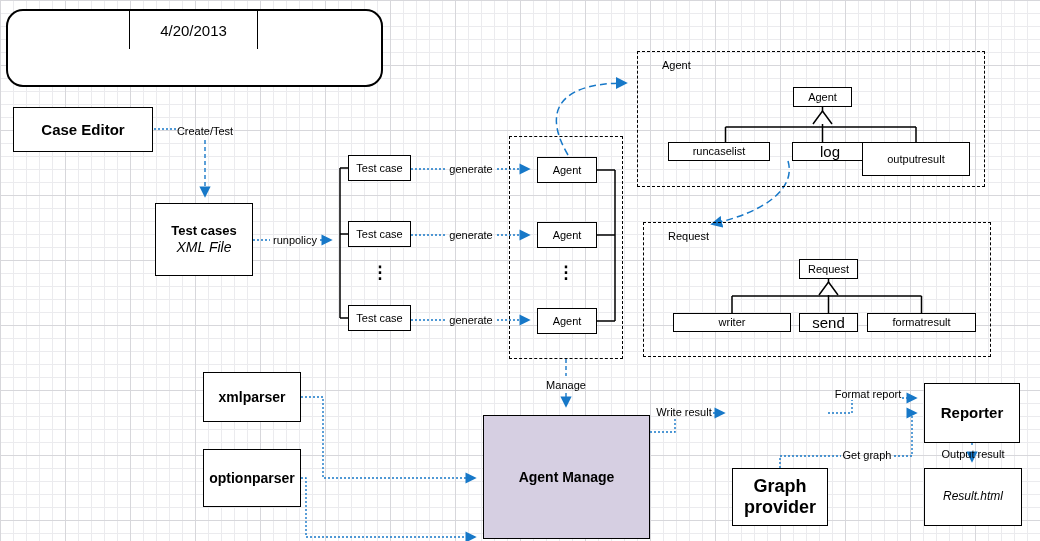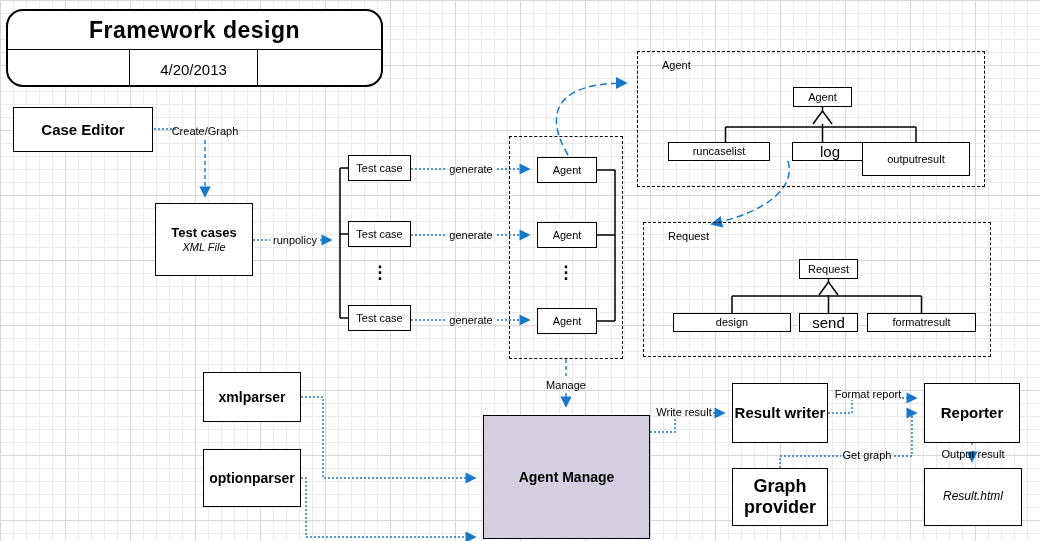"Framework design" div.title-row { html: <div>Framework design</div> -> none }
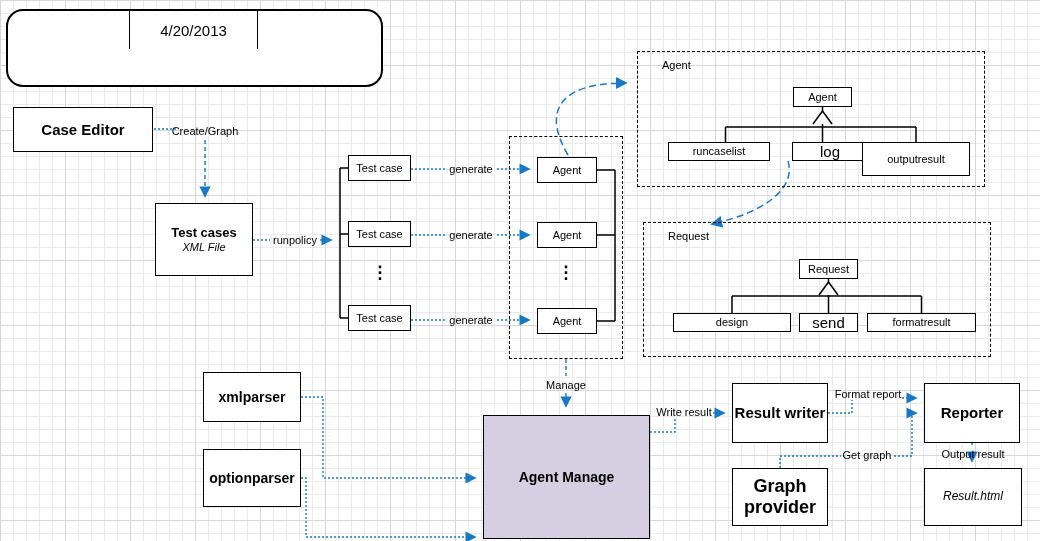"Create/Graph" div.lbl { text: Create/Graph -> Create/Test }
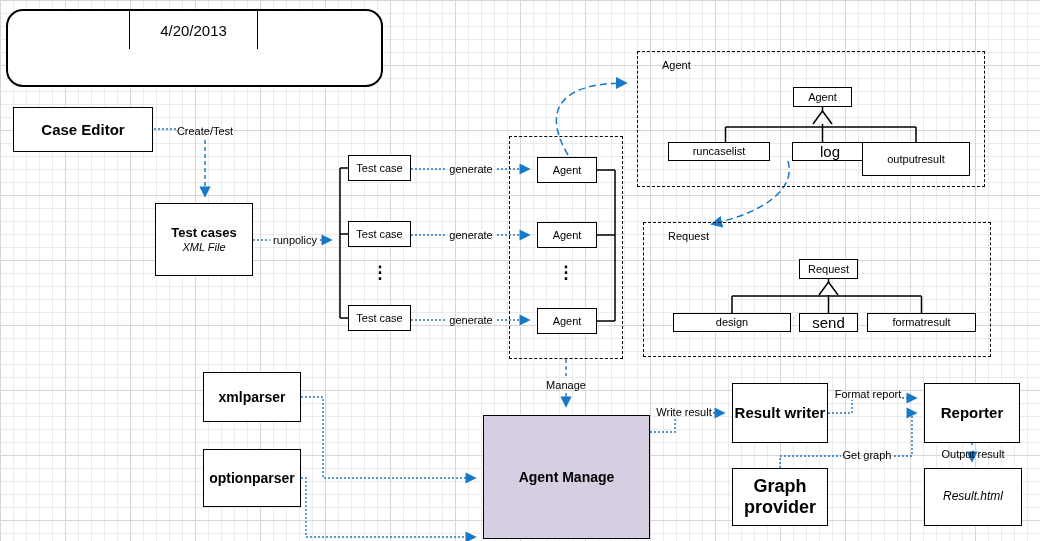"XML File" .test-cases .t2 { font-size: 11px -> 14px }
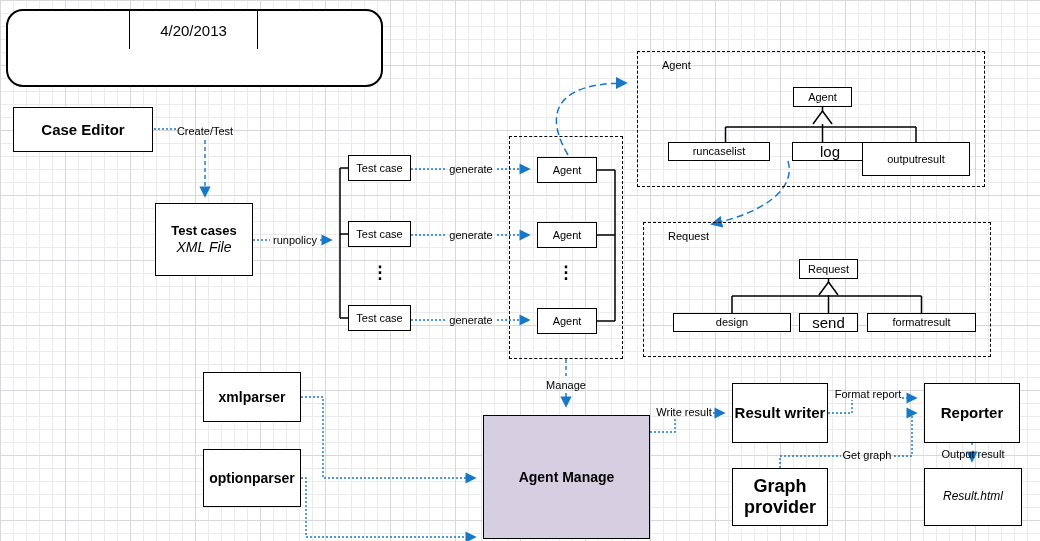"design" div.box { text: design -> writer }
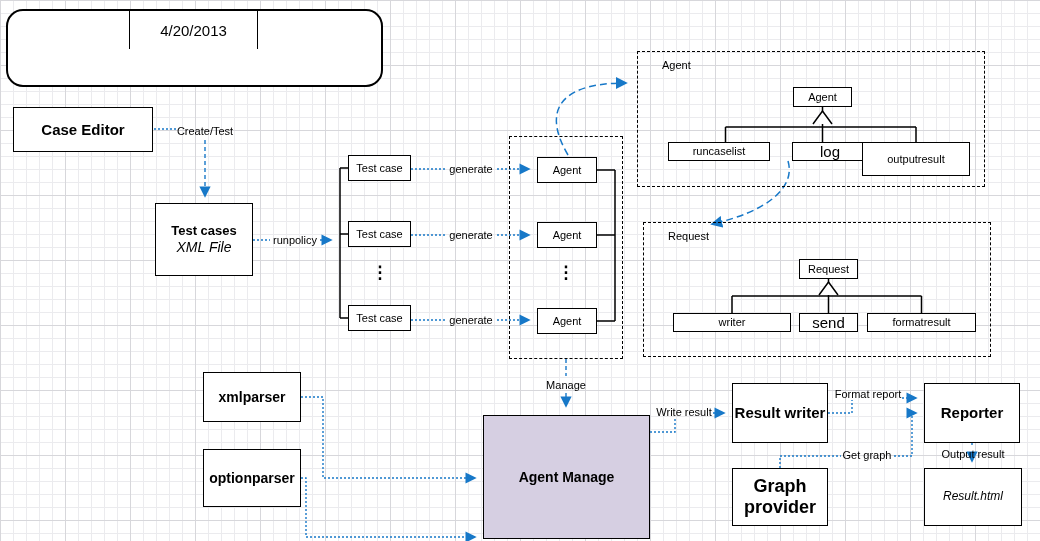"Result writer" div.box { html: <div>Result writer</div> -> none }
